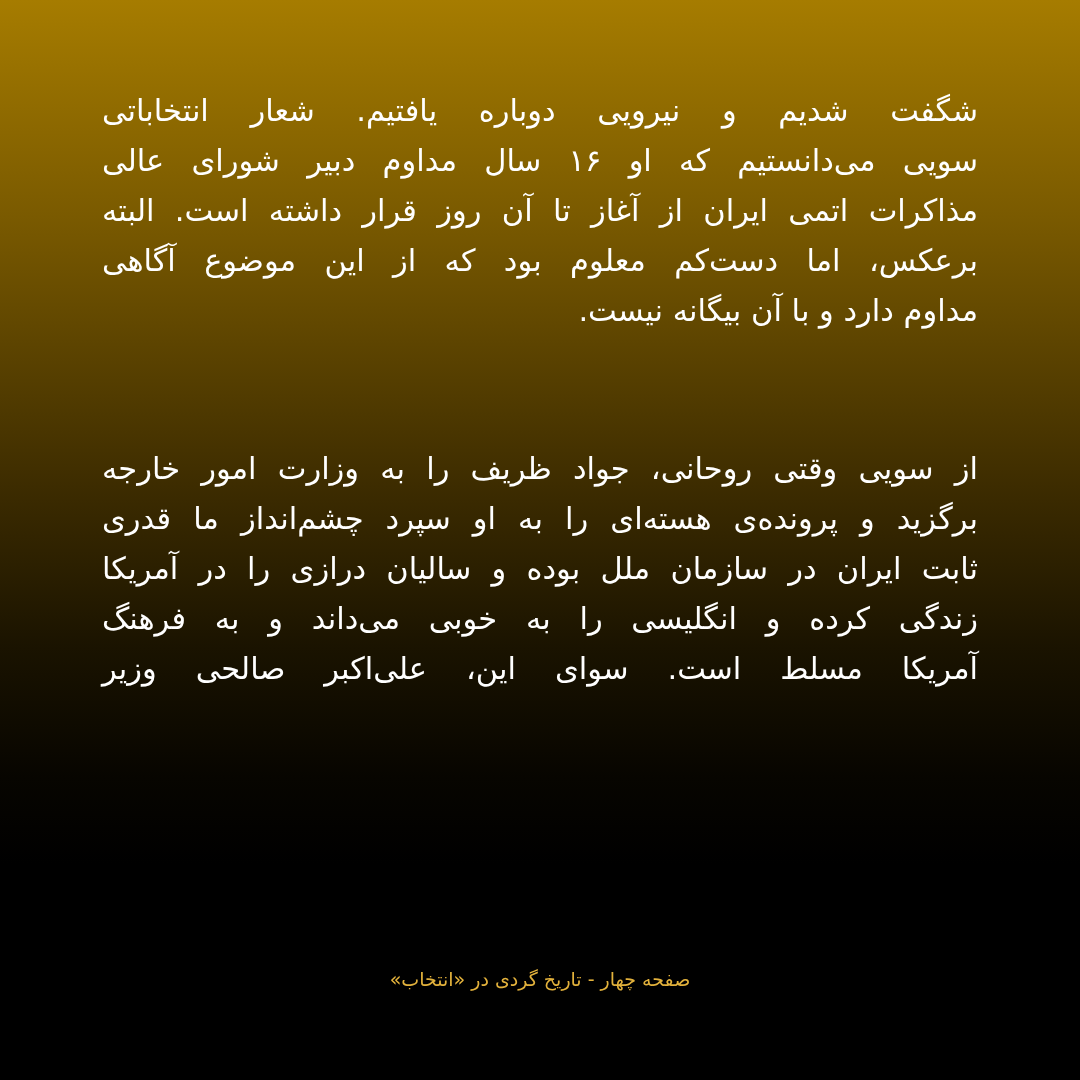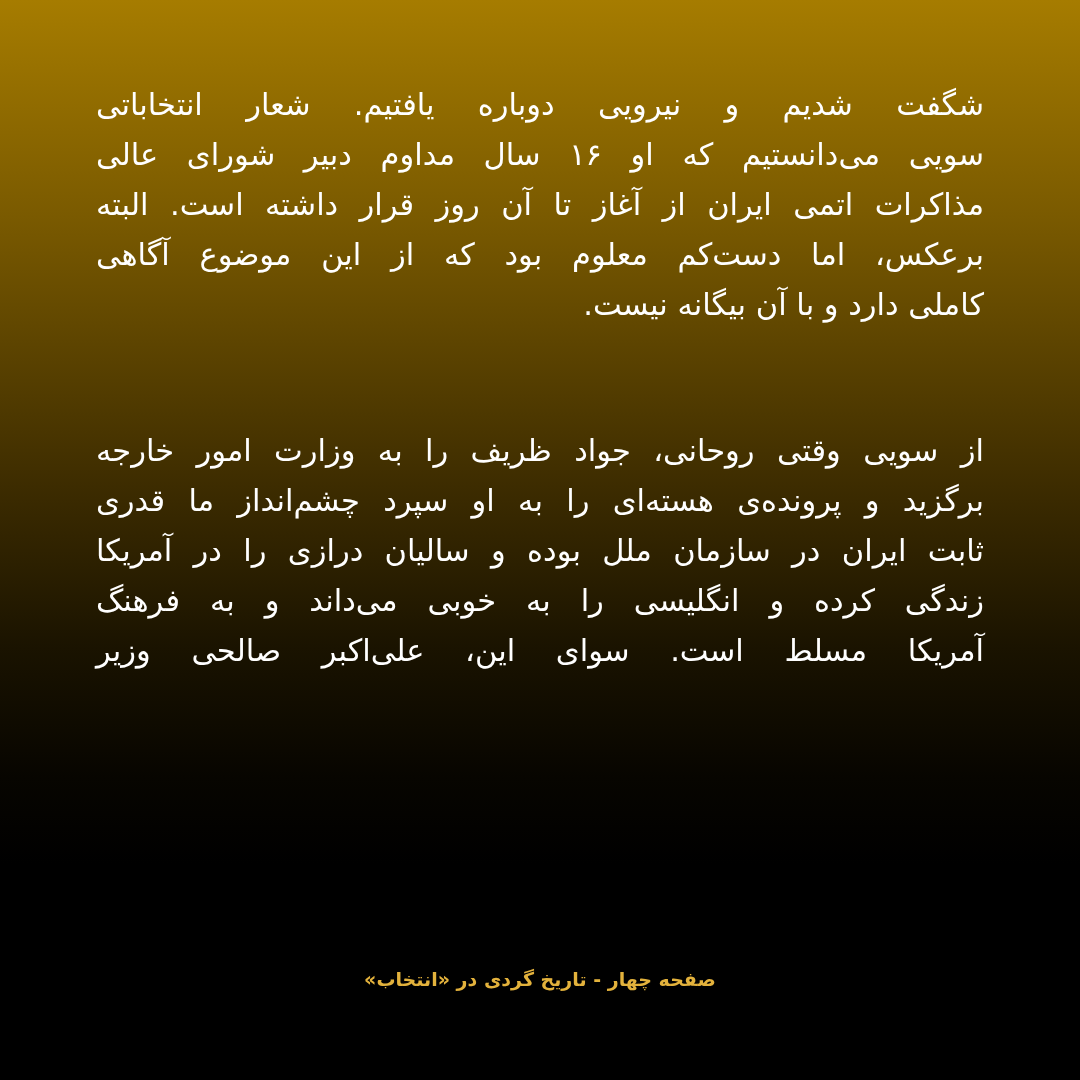"شگفت شدیم و نیرویی دوباره" .para { margin: 8px -> 14px }
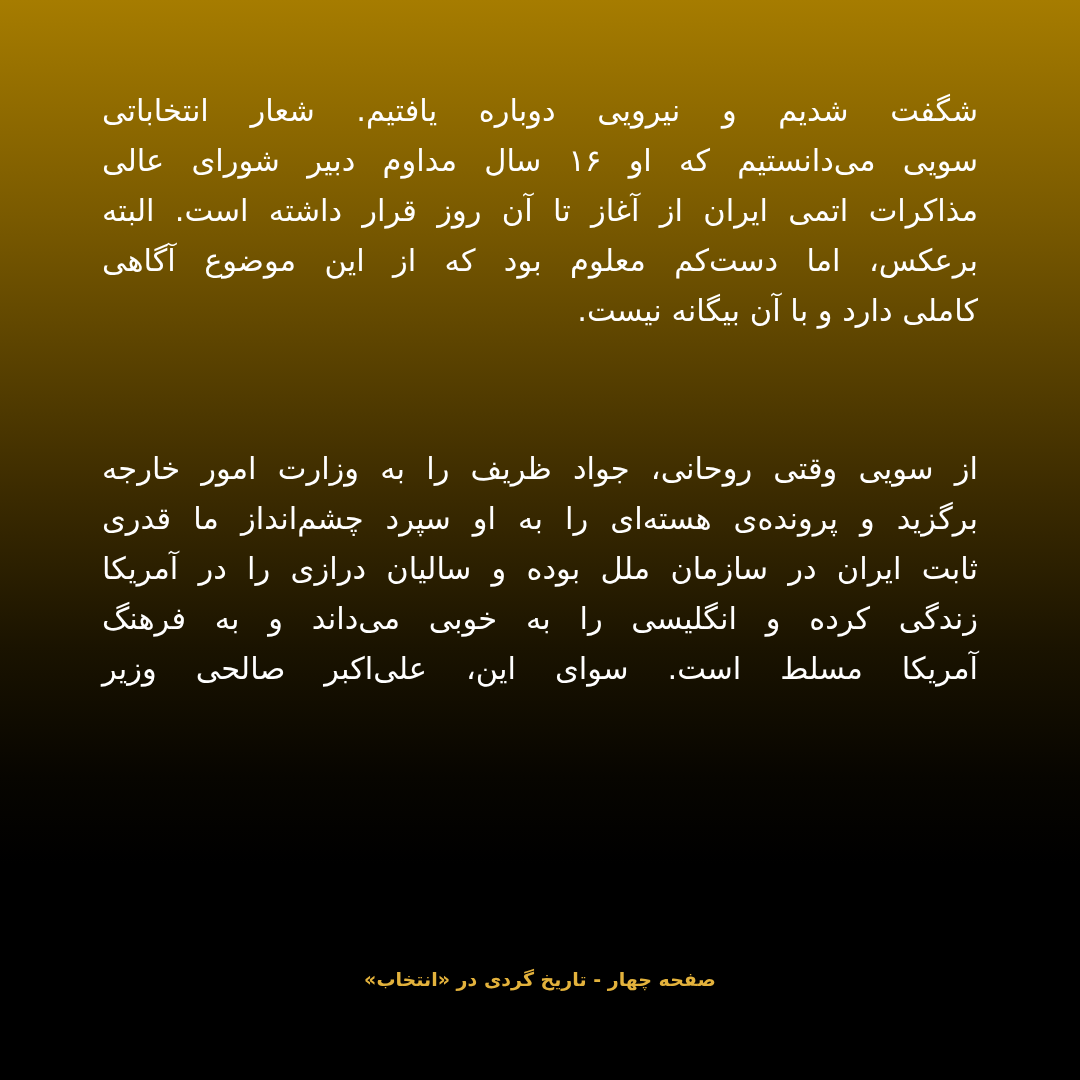"کاملی دارد و با آن" span.line { text: کاملی -> مداوم }
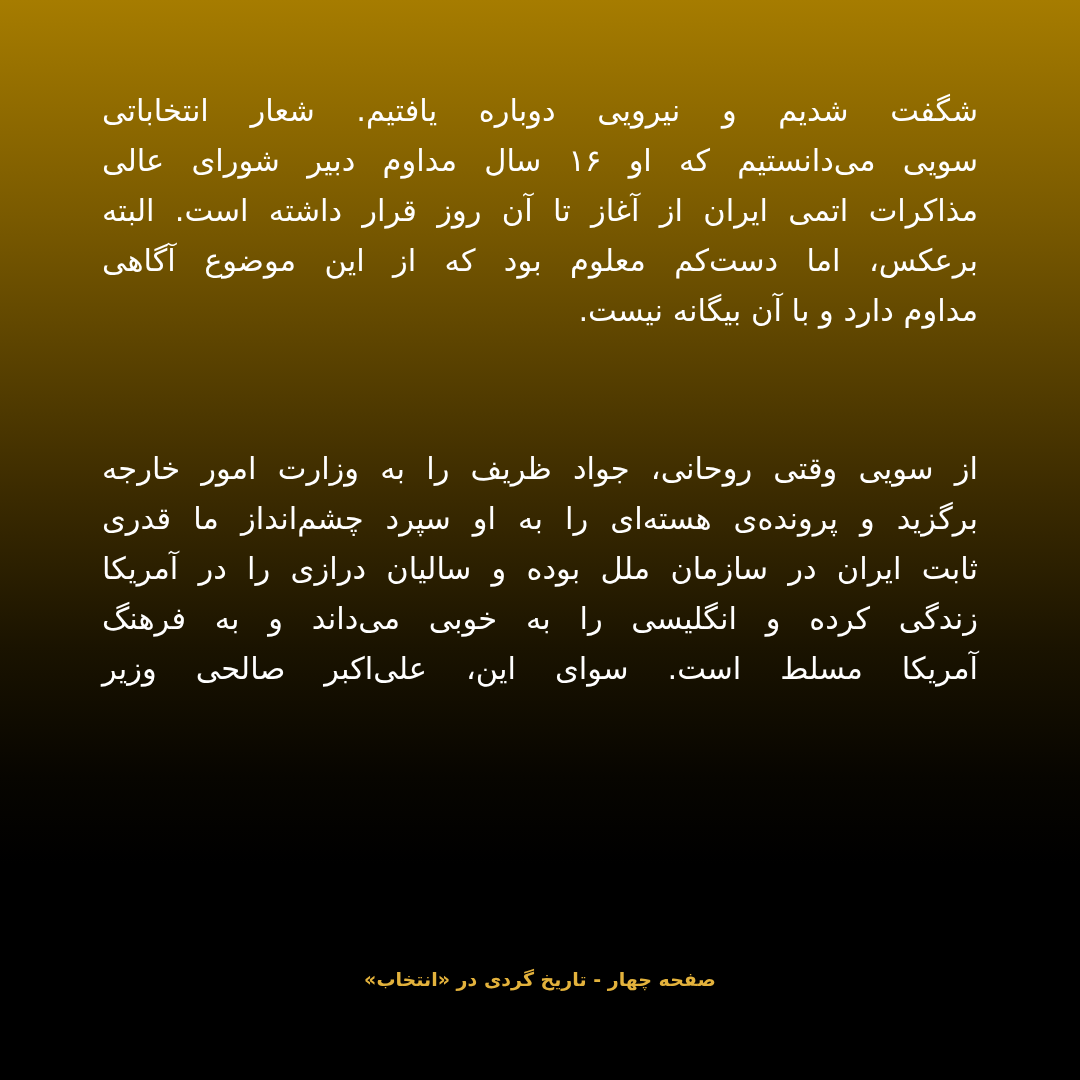"صفحه چهار - تاریخ گردی" .footer { font-weight: bold -> normal }
